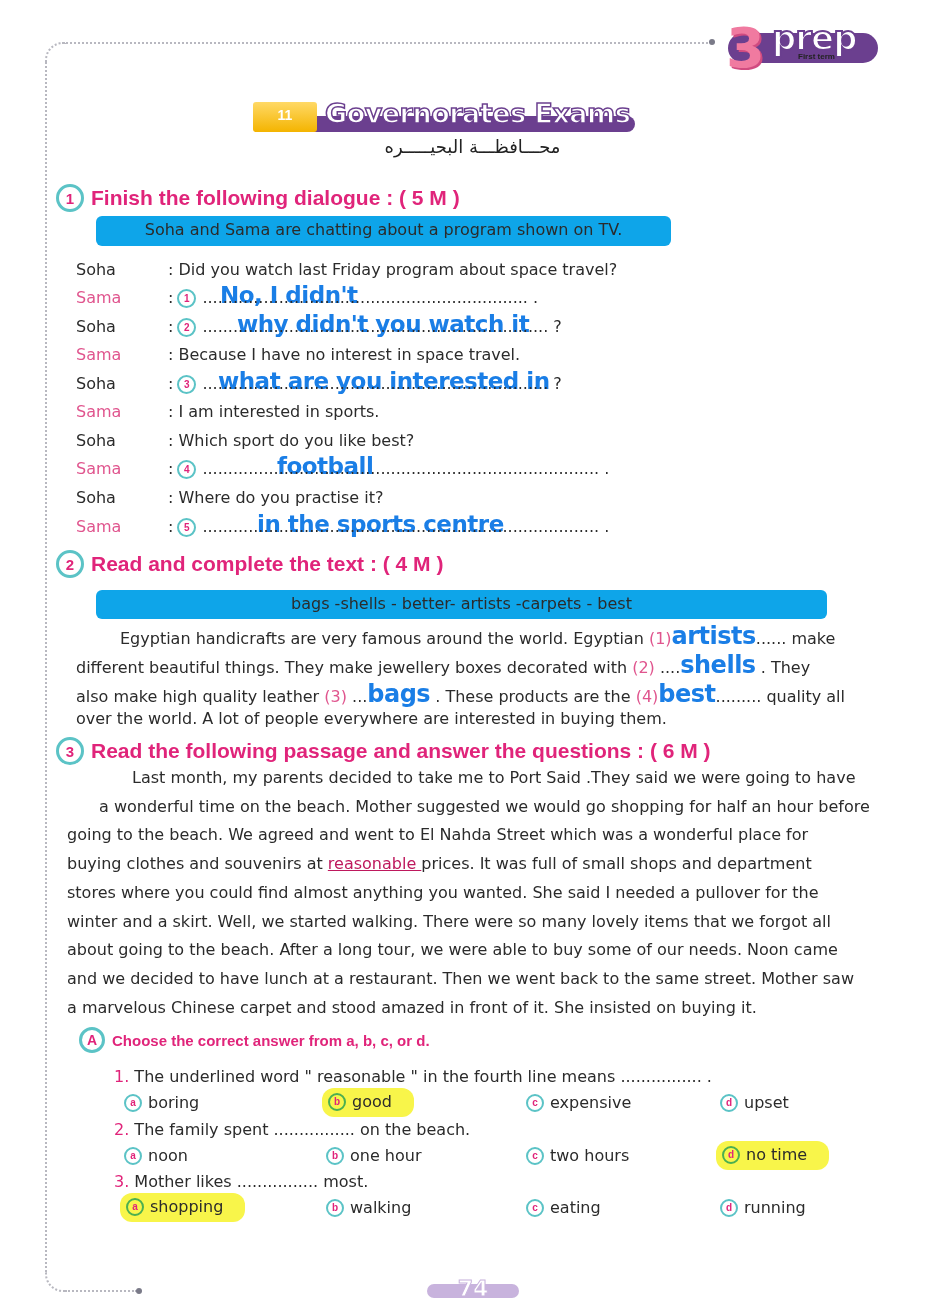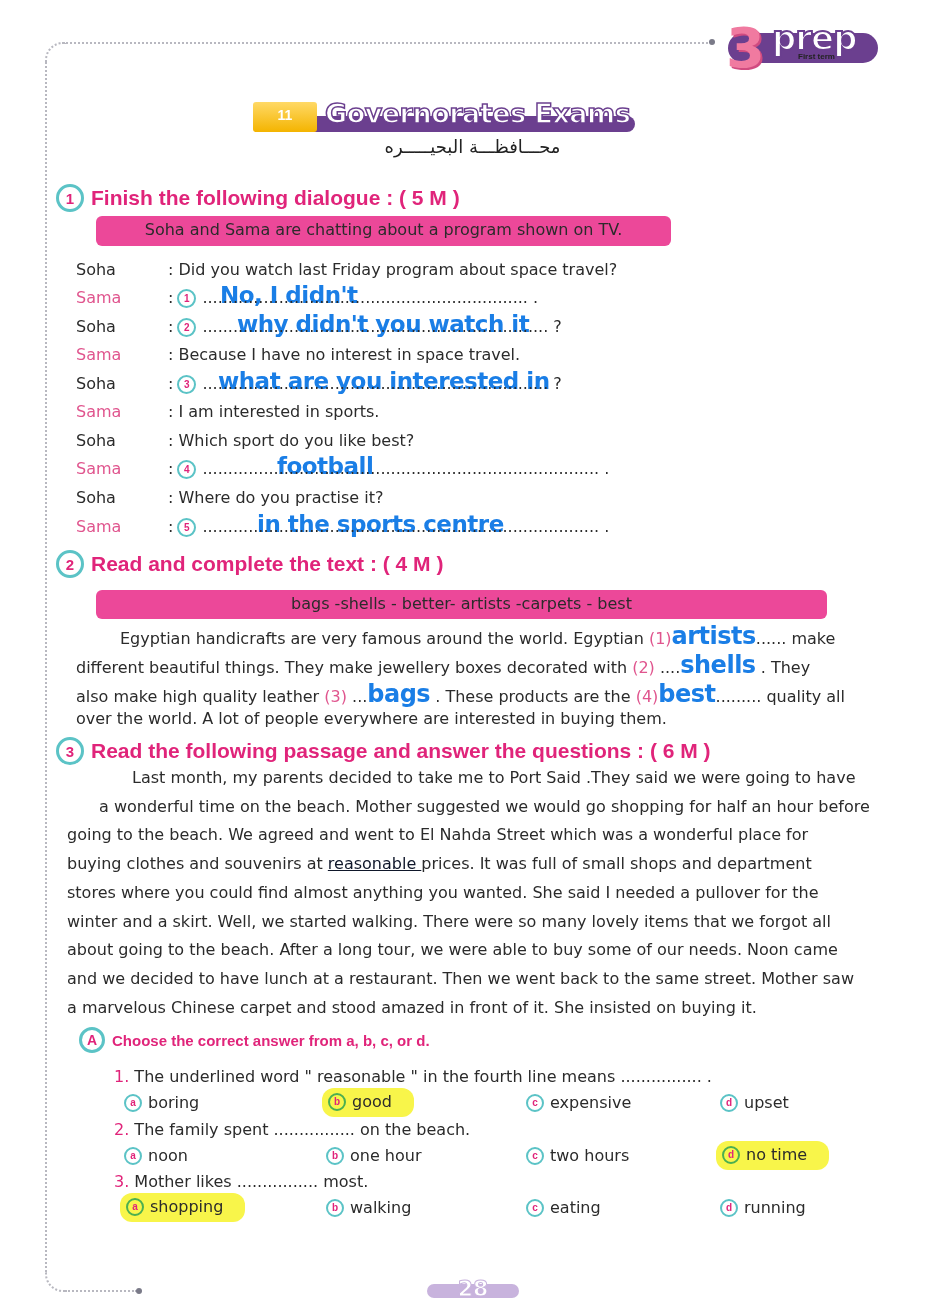"Soha and Sama are chatting" .info-box { background: #ec4899 -> #0ea5e9 }
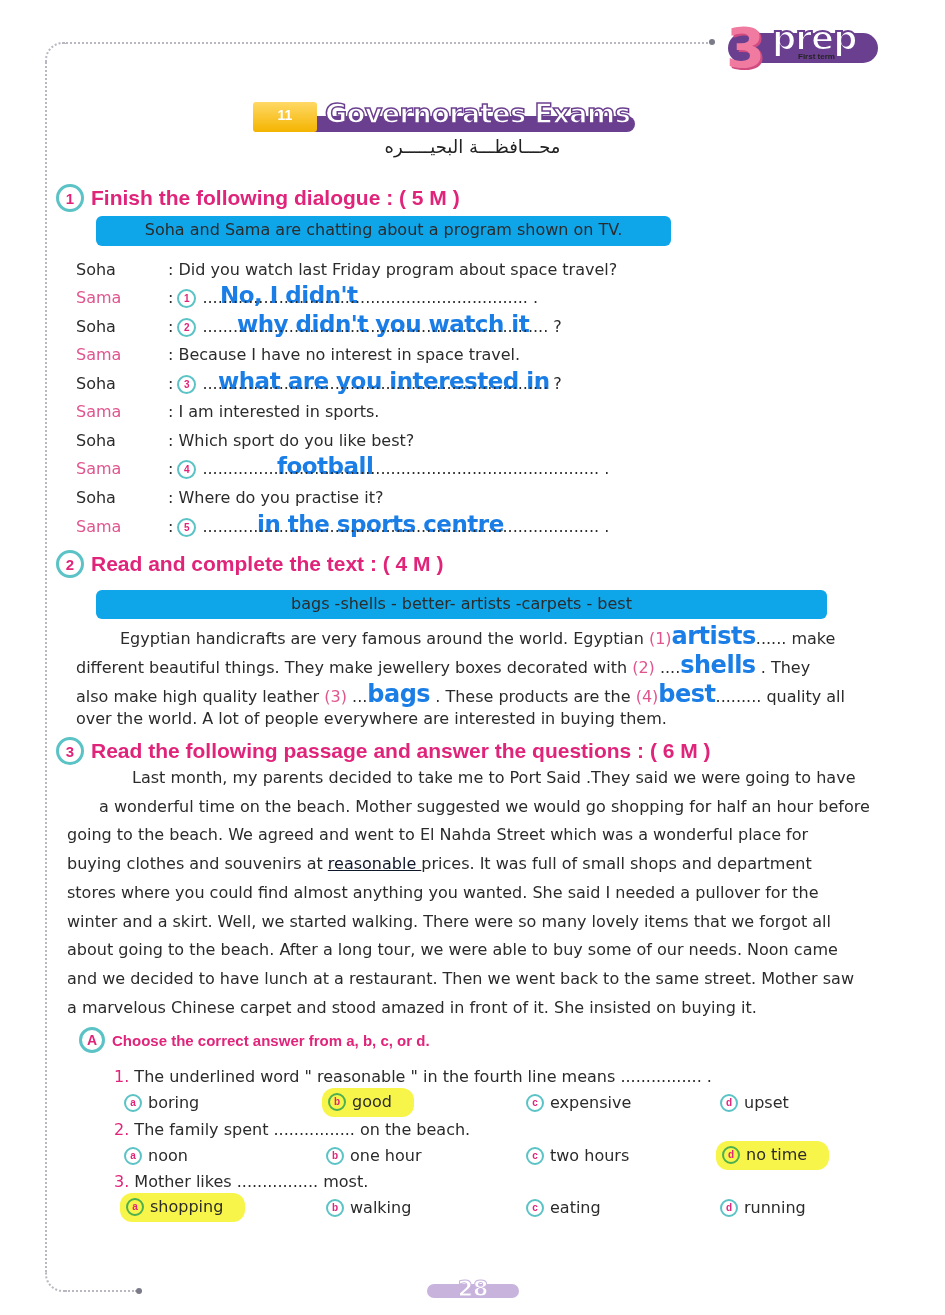"reasonable" .underlined { color: #0f172a -> #be185d }
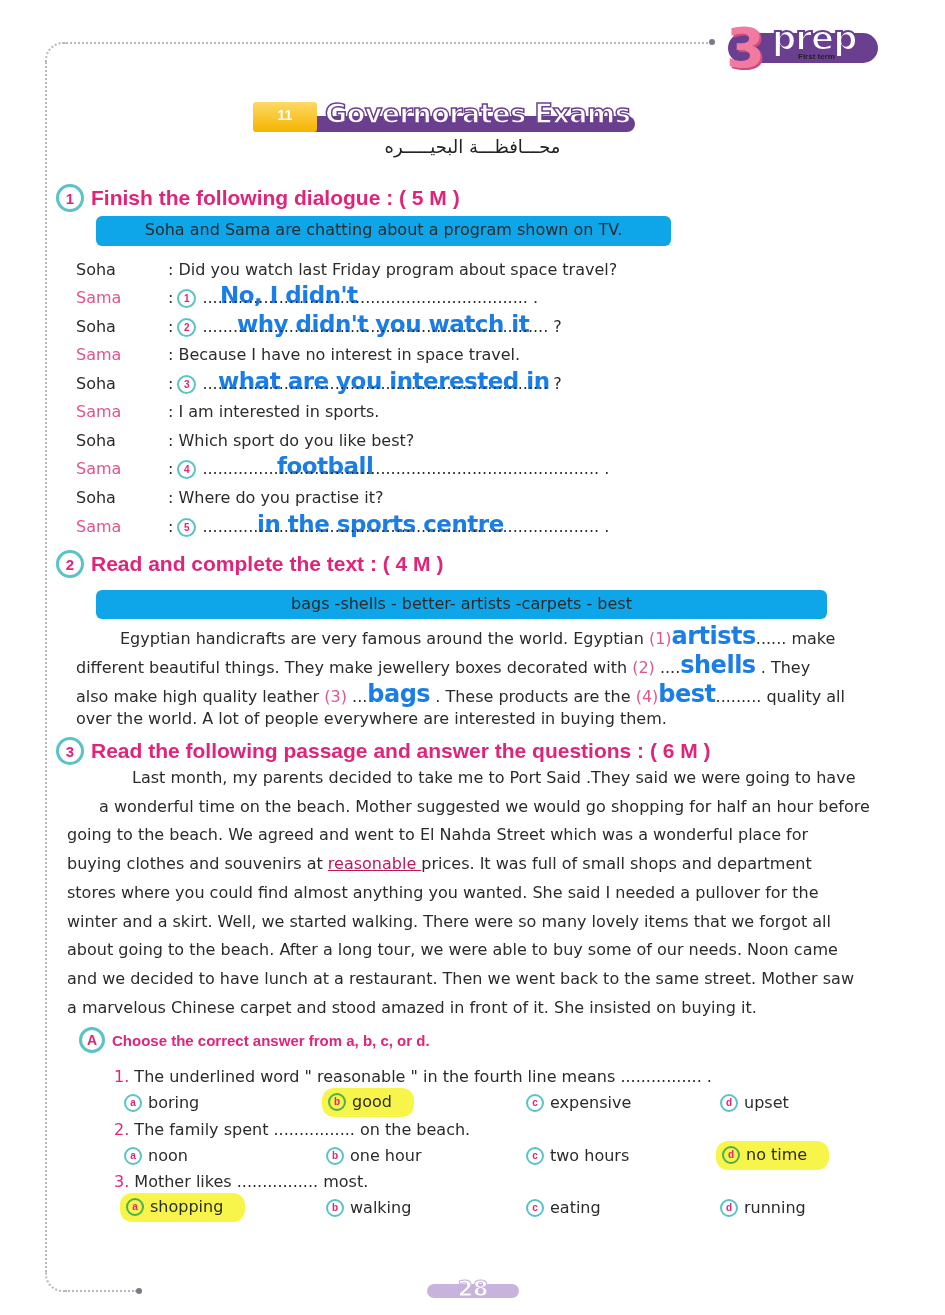"28" span { text: 28 -> 74 }
